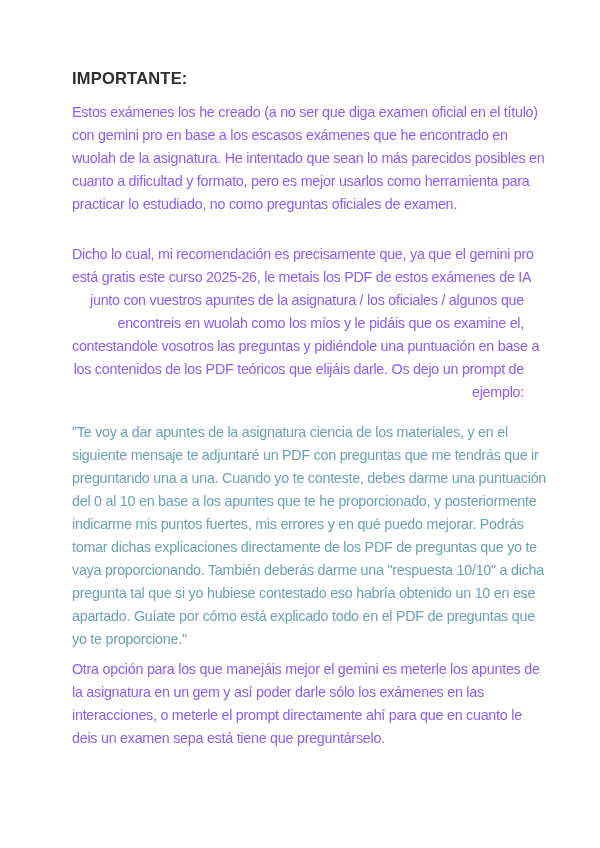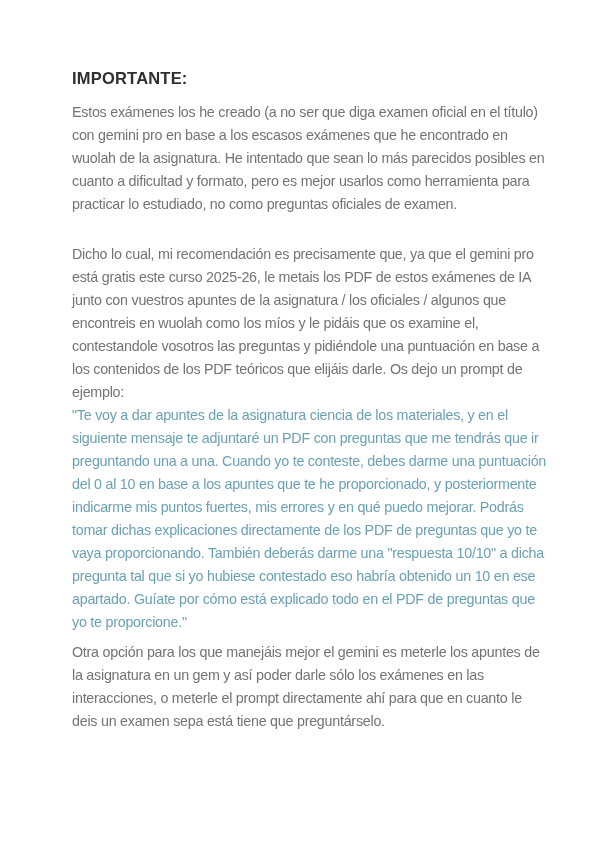"Estos exámenes los he creado" .para { color: #737373 -> #8b5cf6 }
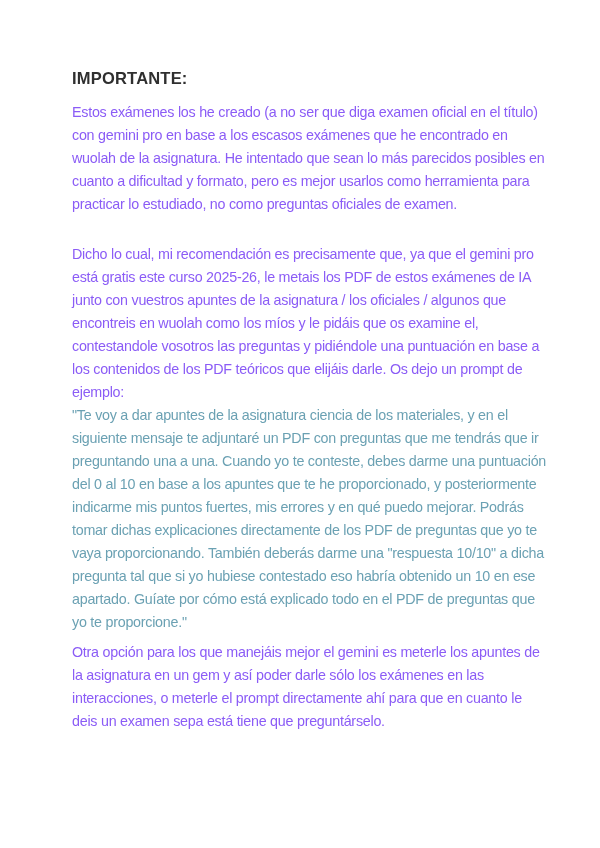"Dicho lo cual, mi recomendación" .mb-none { margin-bottom: 0 -> 17px; text-align: none -> right }
